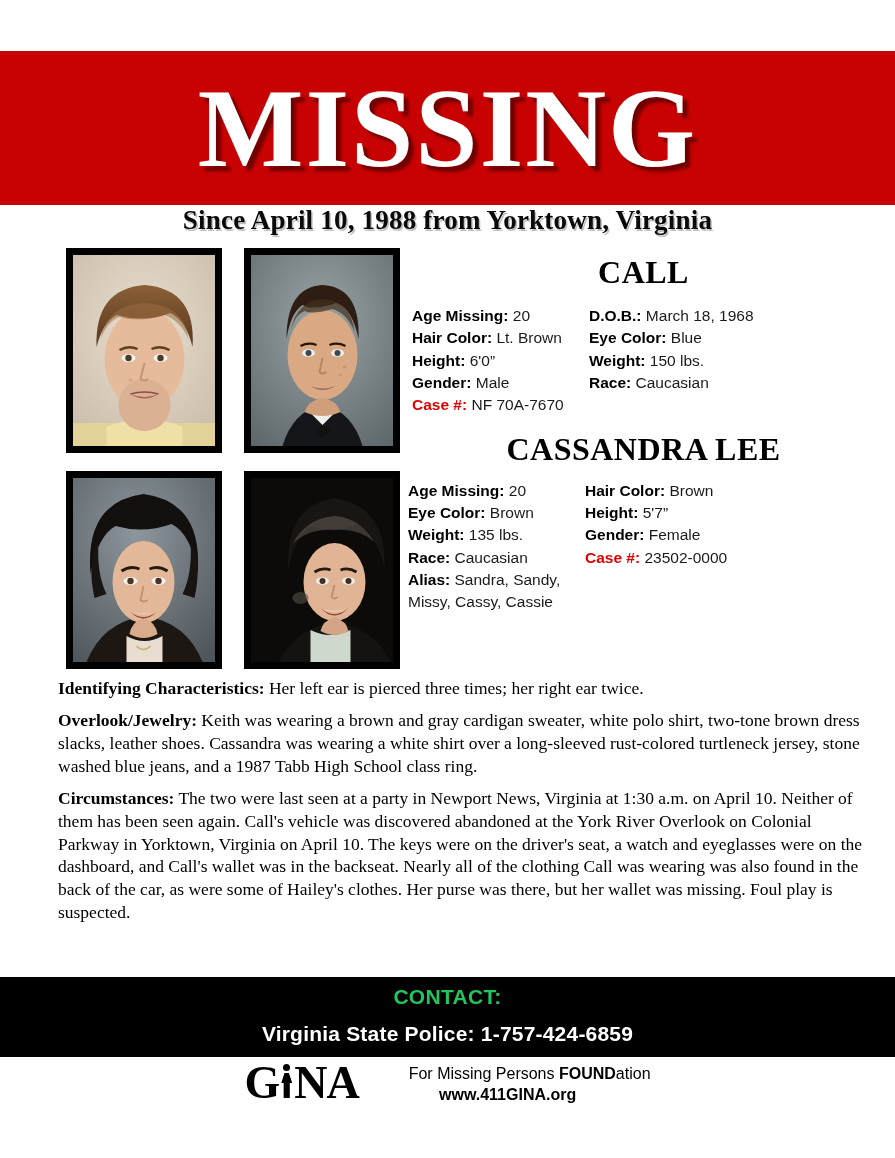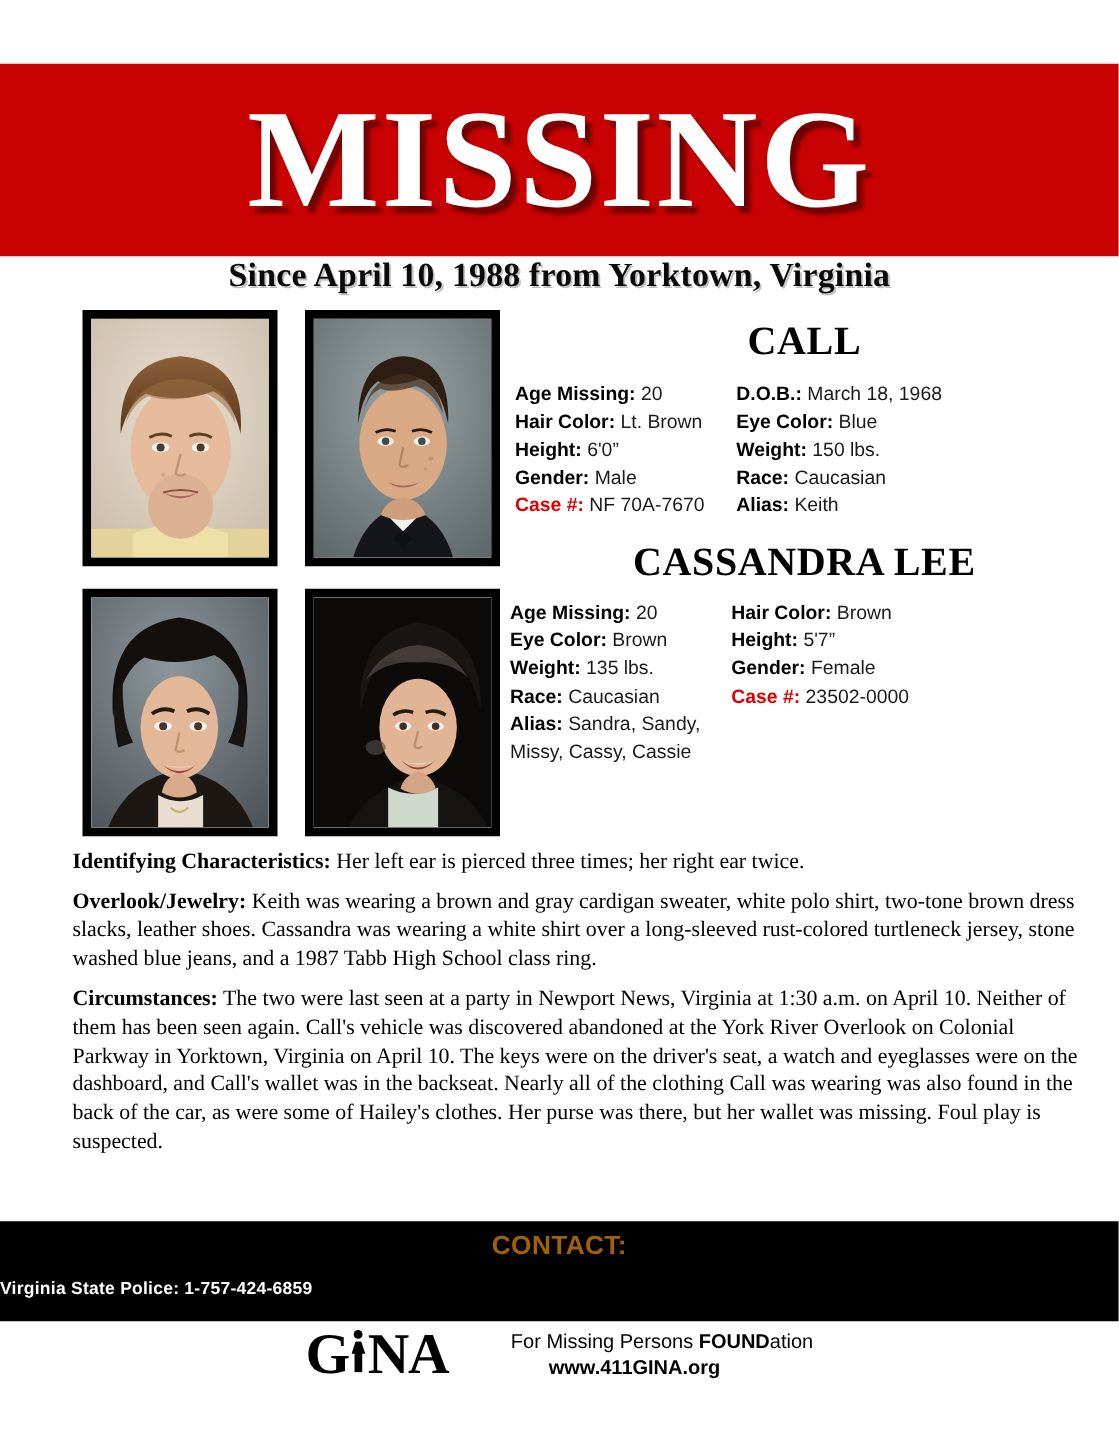"Alias: Keith" div.cell { html: <div> <span>Alias:</span> <span>Keith</span> </div> -> none }
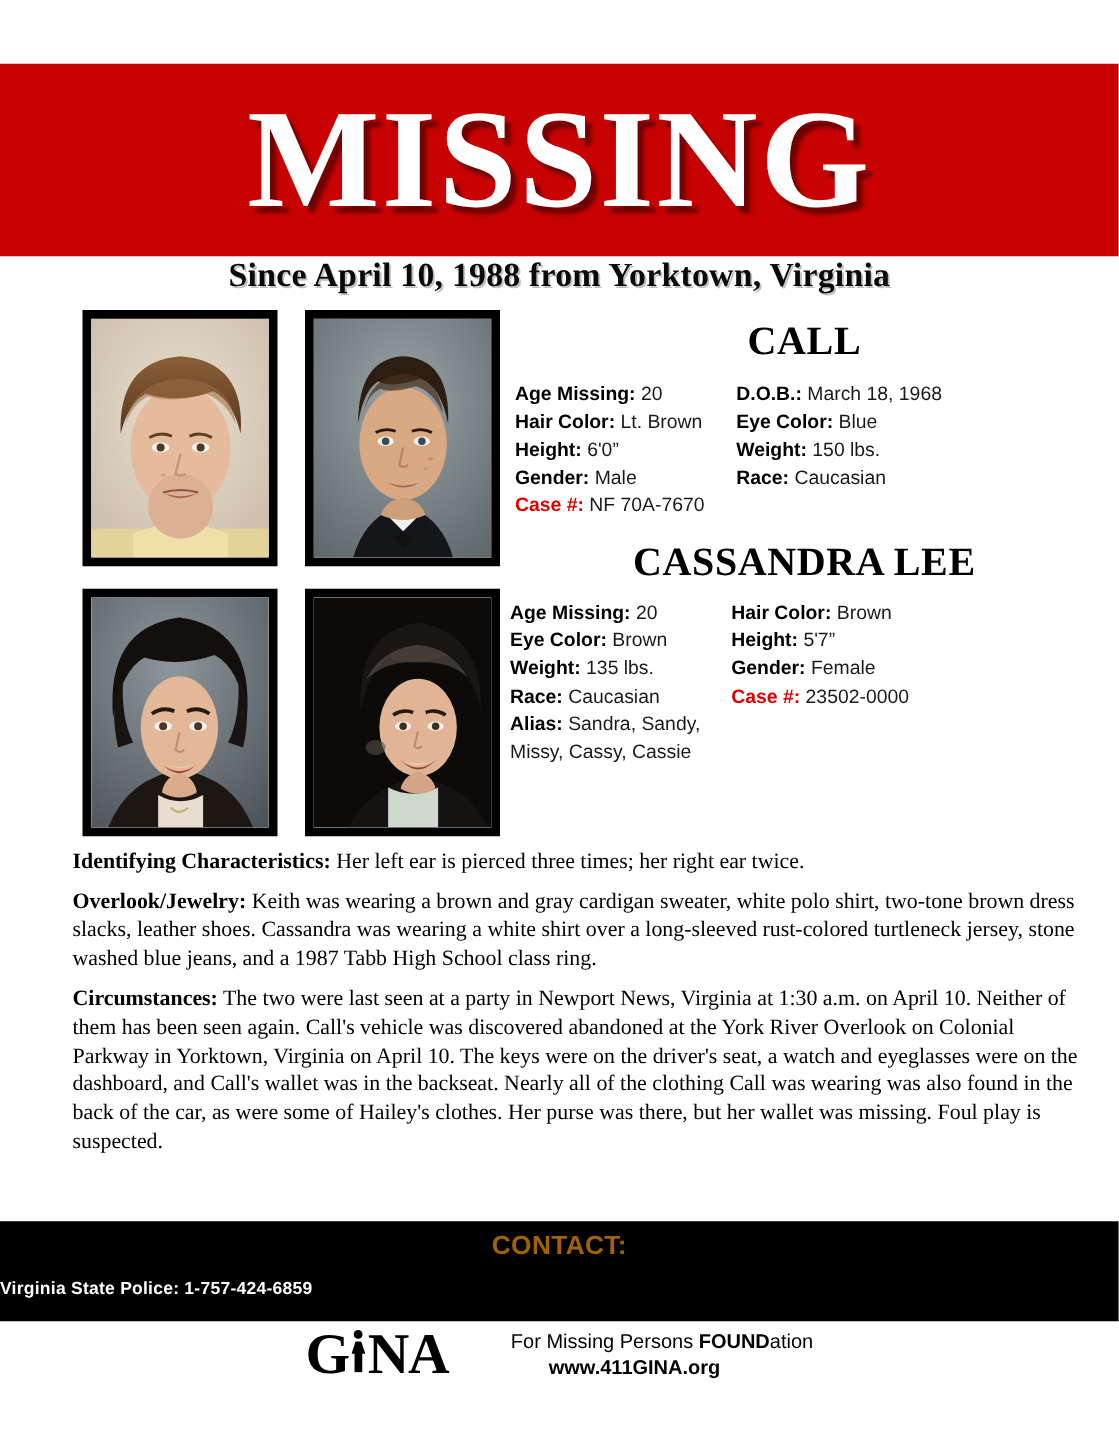"CONTACT:" .contact-label { color: #a16207 -> #22c55e }
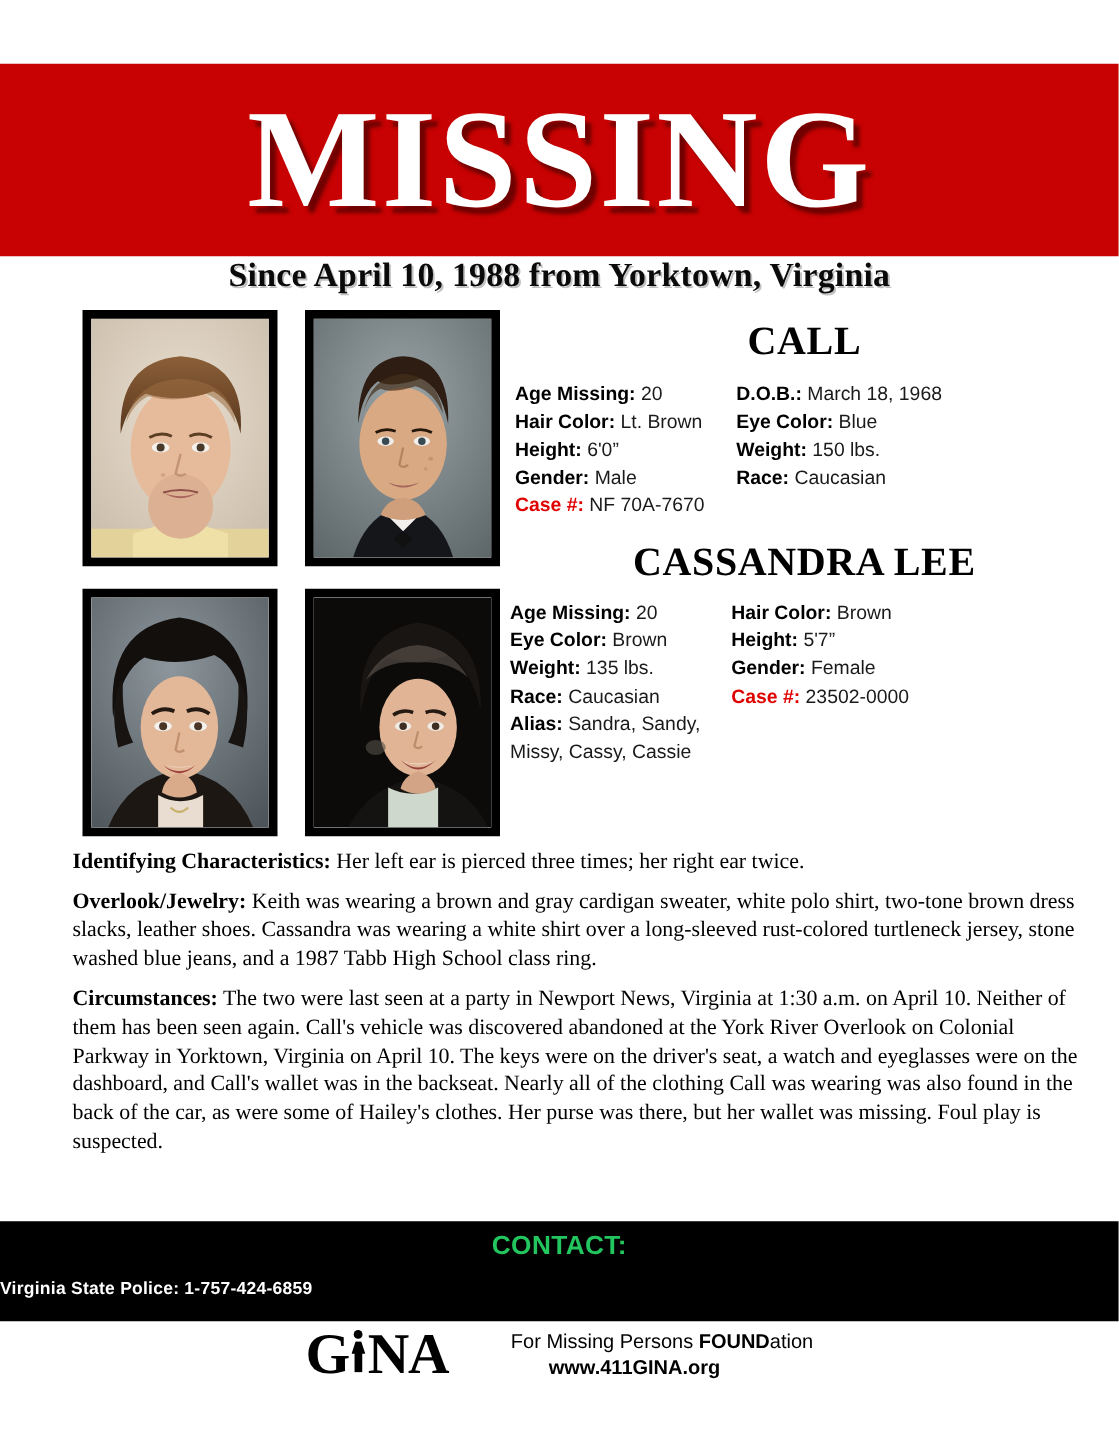"Virginia State Police: 1-757-424-6859" .contact-phone { font-size: 14px -> 21px; text-align: none -> center }
